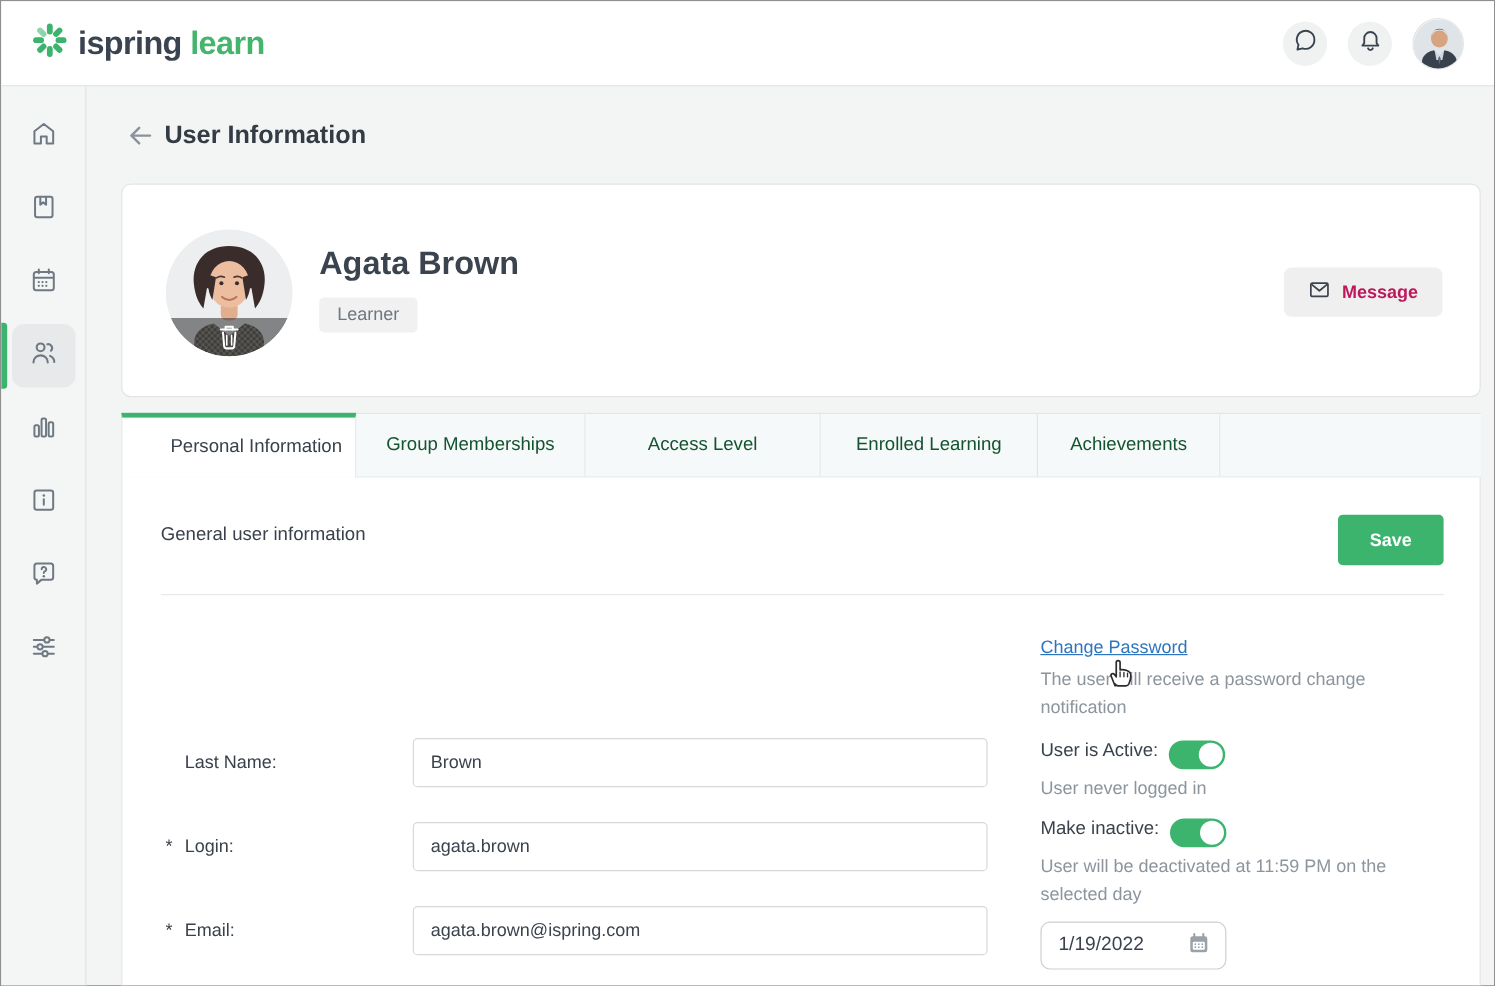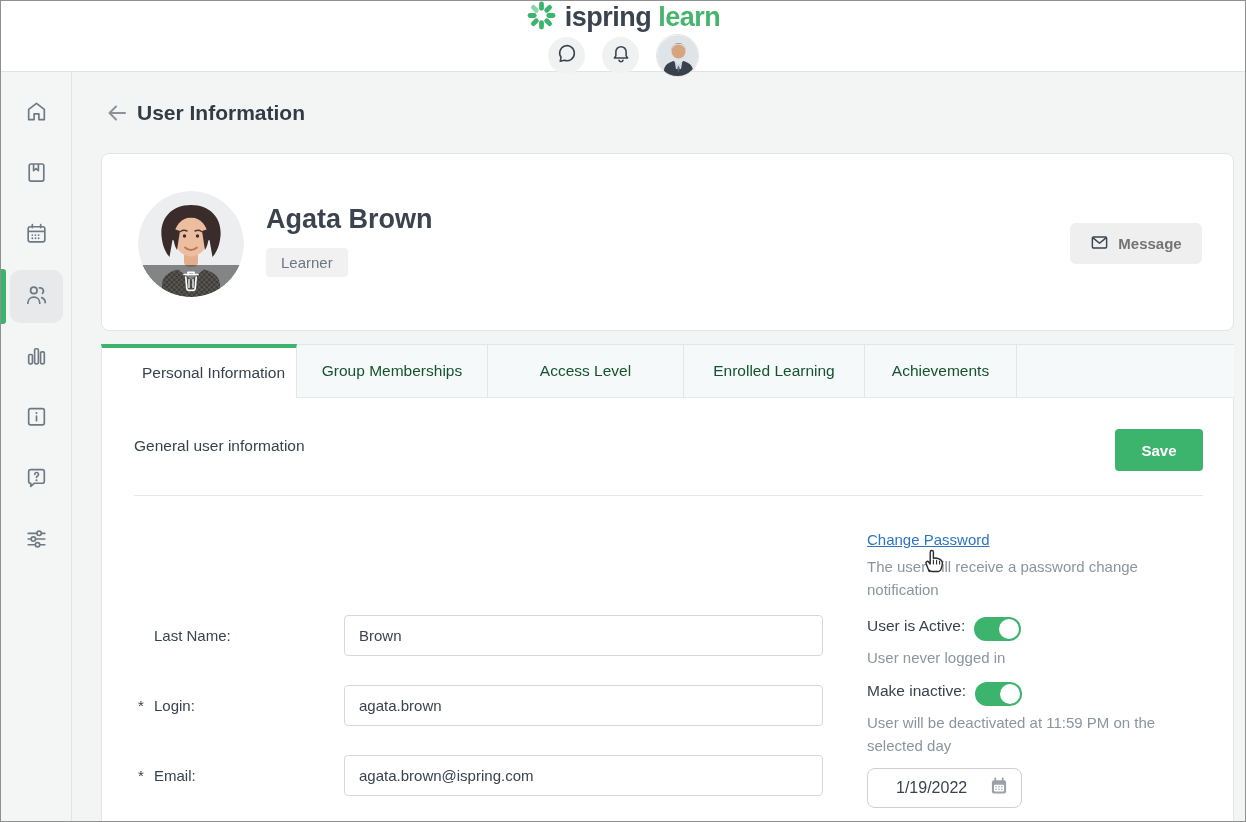"ispring" .topbar { flex-direction: column -> none }
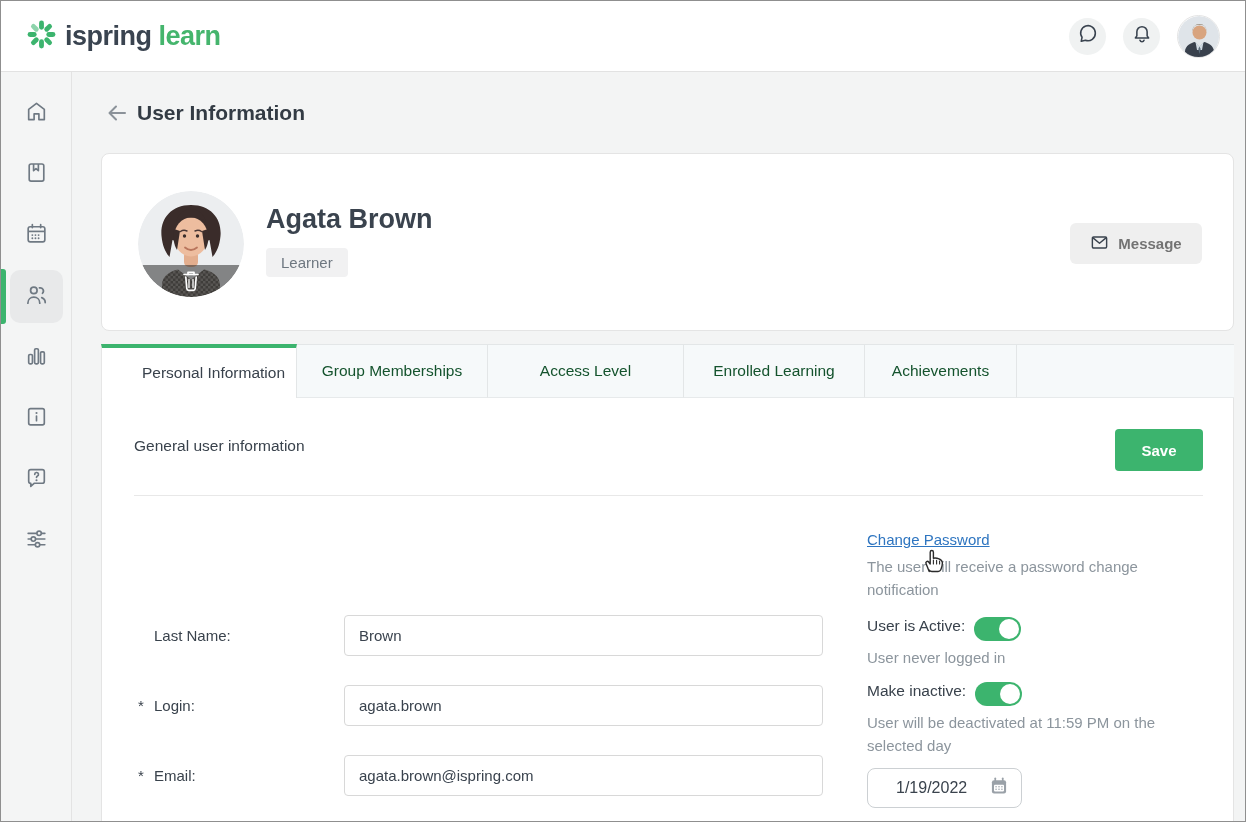"Message" .message-btn { color: #737373 -> #be185d }
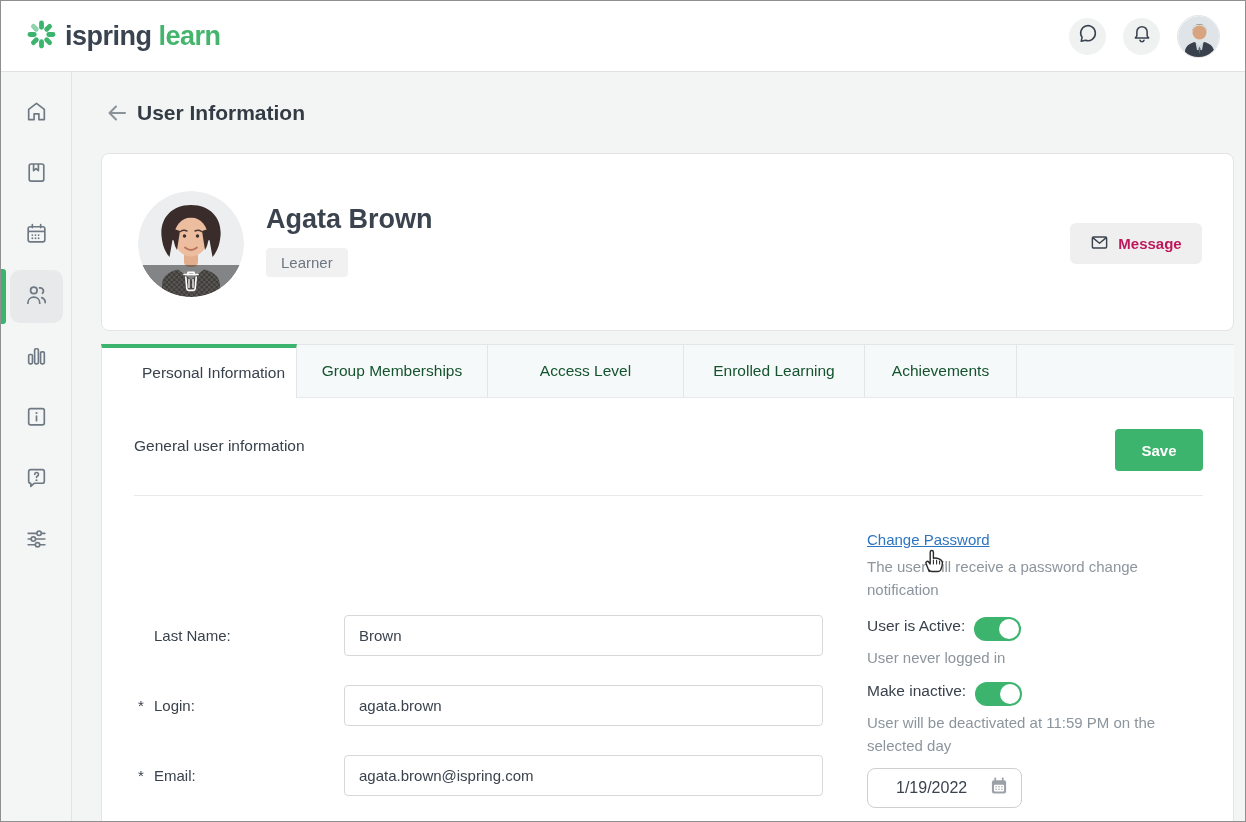"1/19/2022" .date-box { padding: 0 12px 0 28px -> 0 12px 0 14px }
